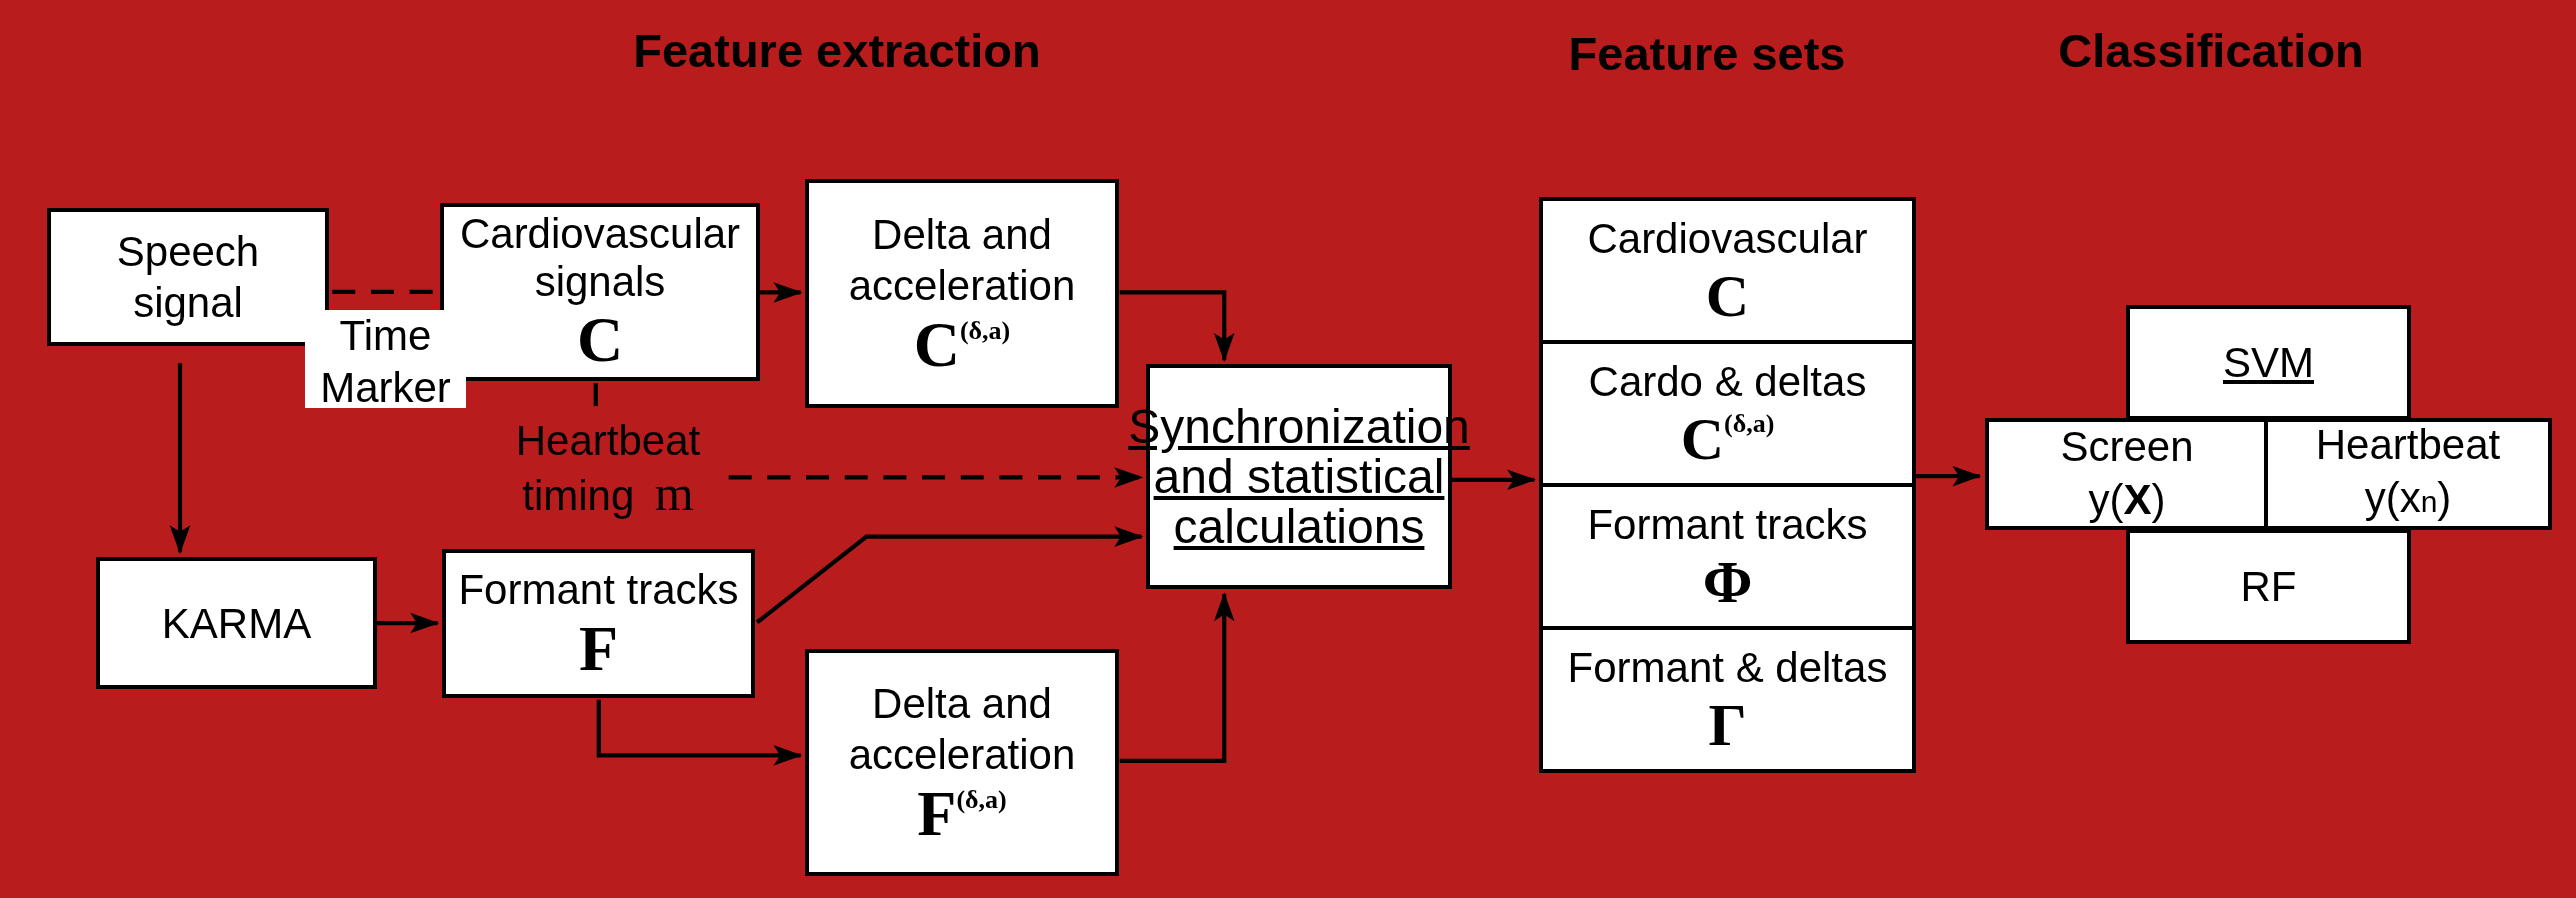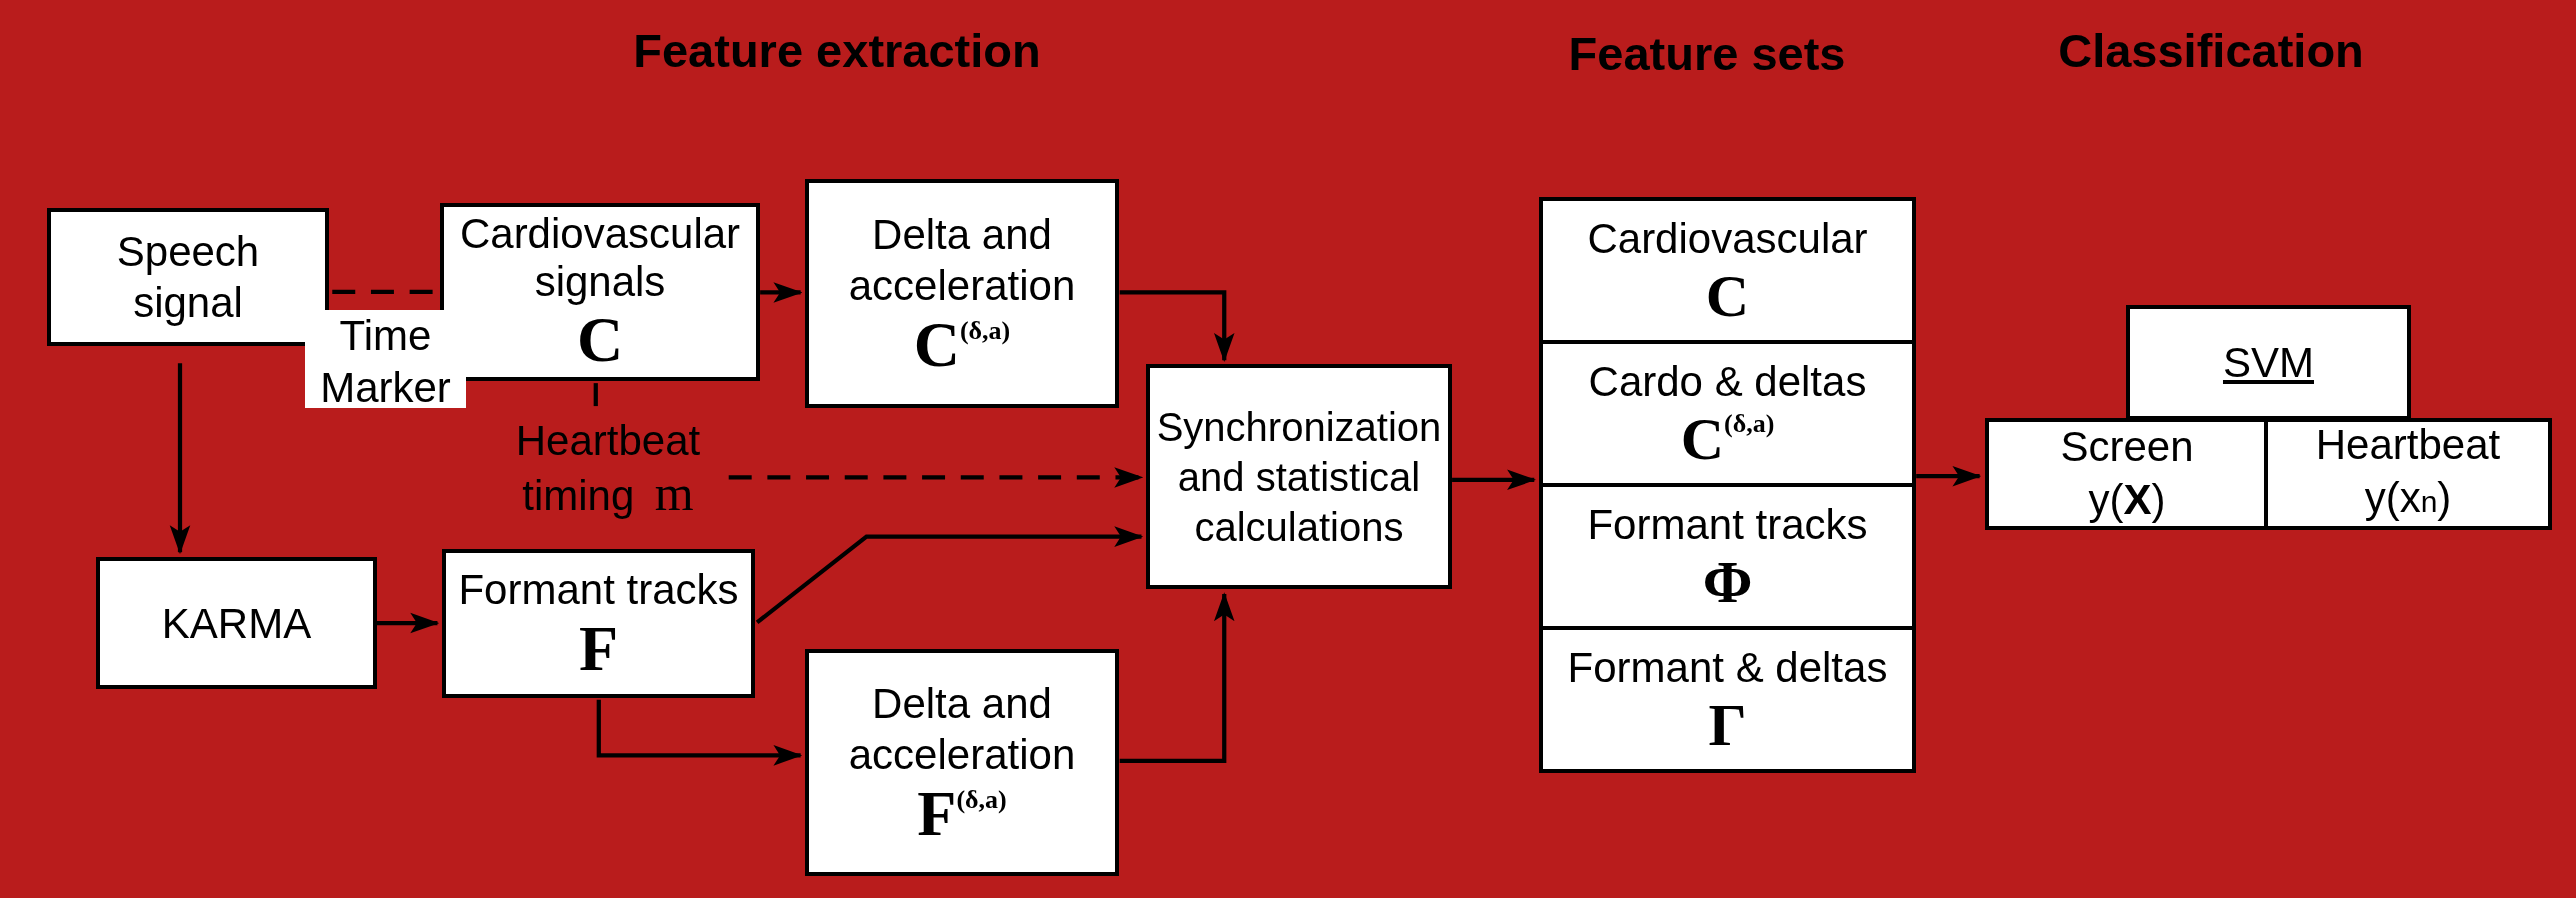"Synchronization" .sync-font { font-size: 40px -> 48px; text-decoration: none -> underline }
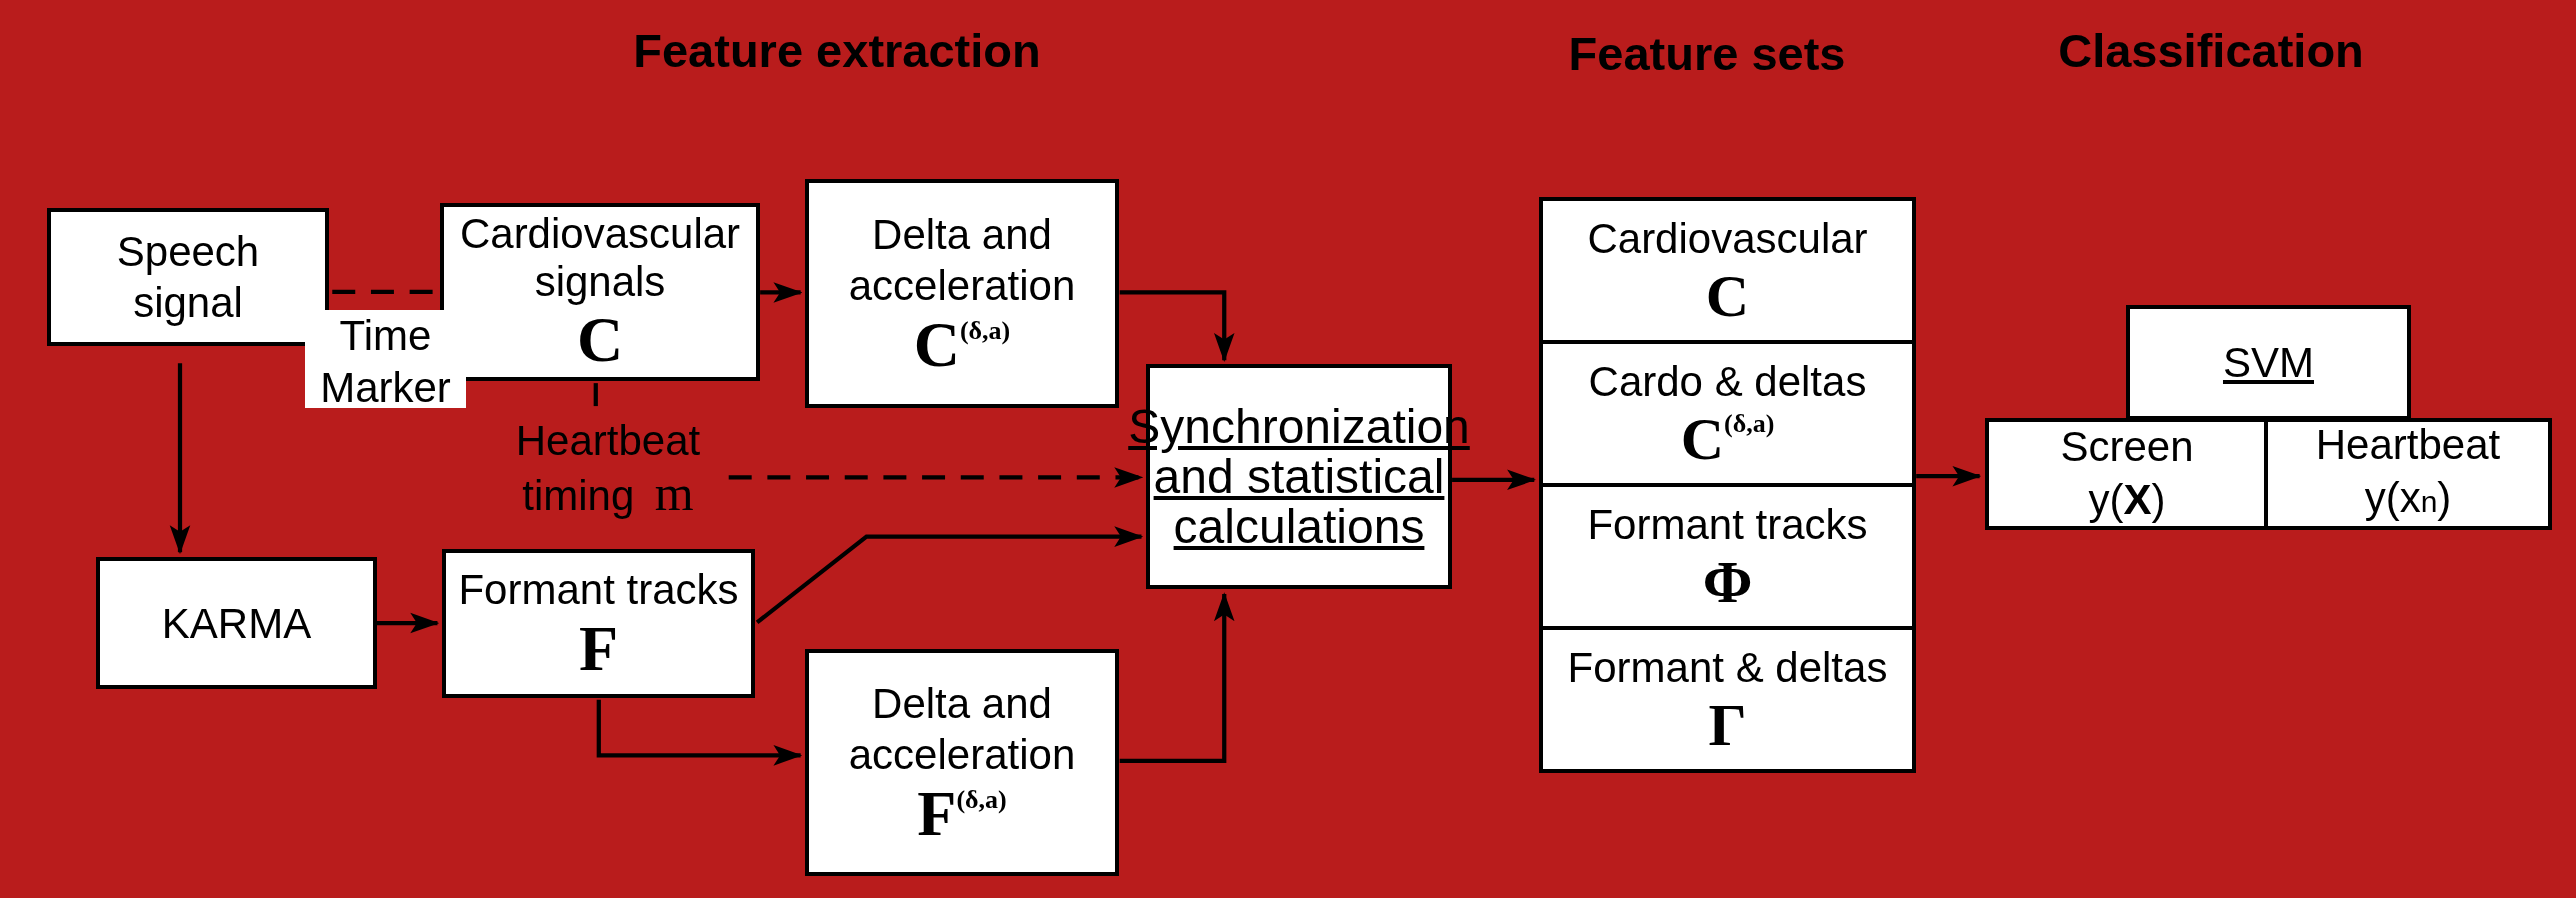"RF" div.box { html: none -> <div> <div>RF</div> </div> }
